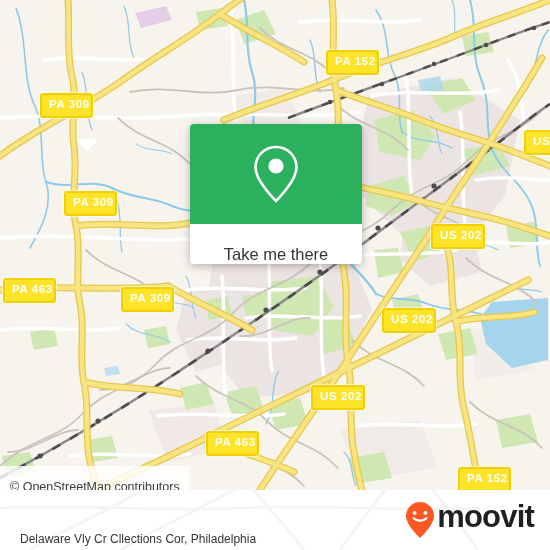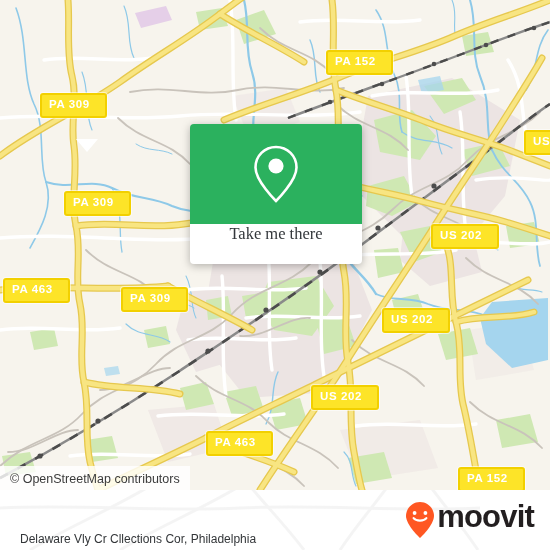"PA 152" .shield { padding: 4px 15px 5px 7px -> 4px 1px 5px 7px }
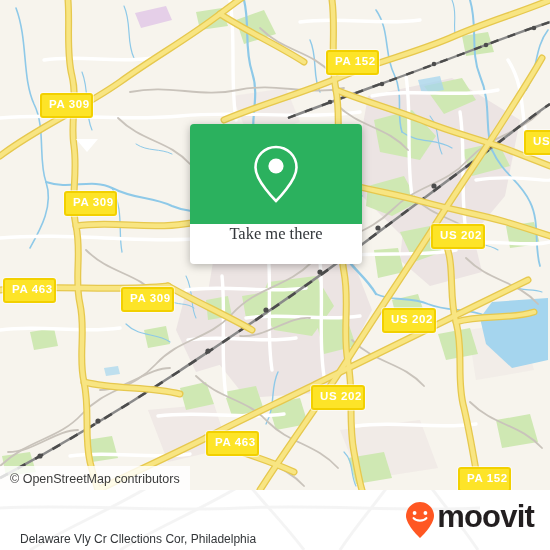"Take me there" #callout-label { align-items: flex-start -> flex-end; font-family: Liberation Serif, serif -> none }
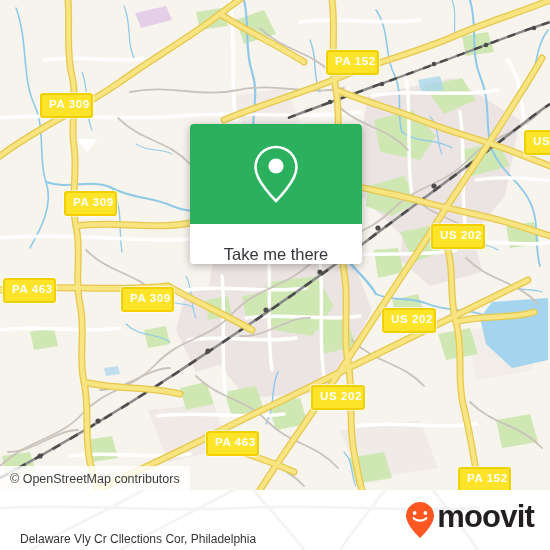"© OpenStreetMap contributors" #attribution { padding: 6px 10px 4px 10px -> 14px 10px 4px 10px }
